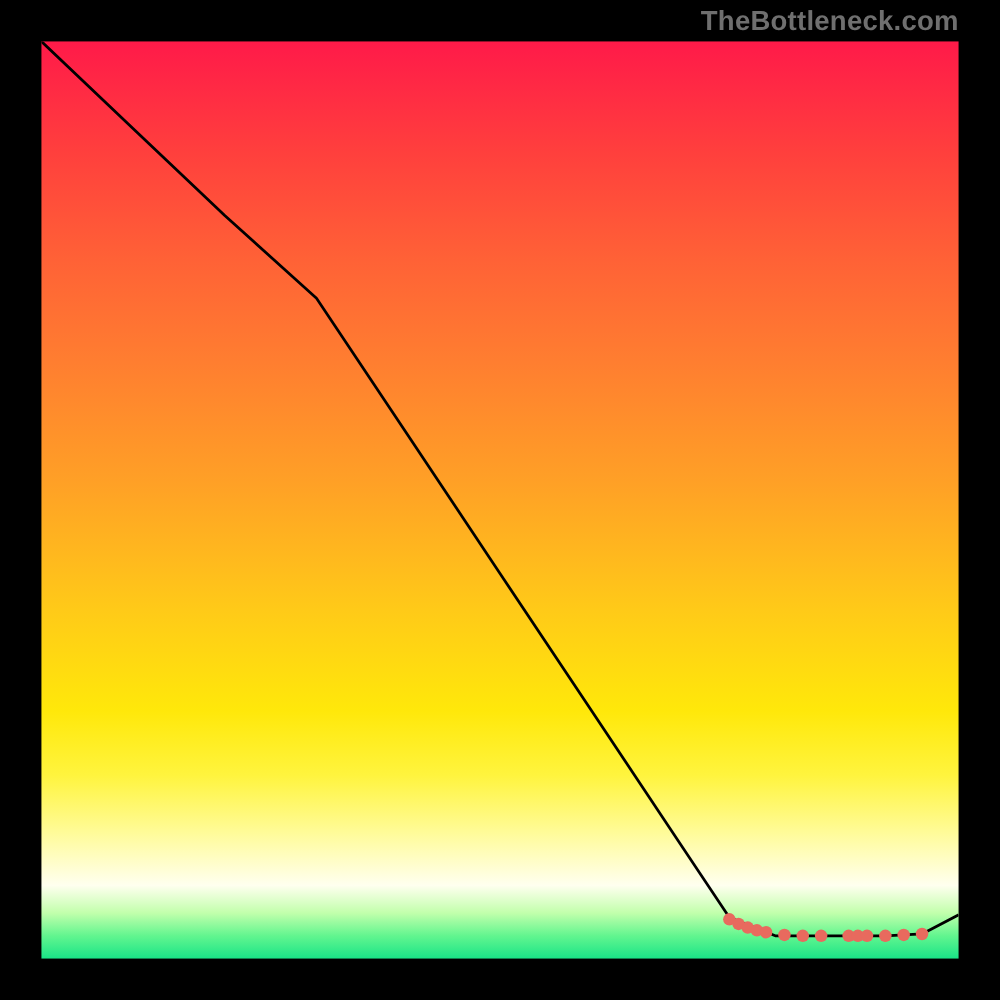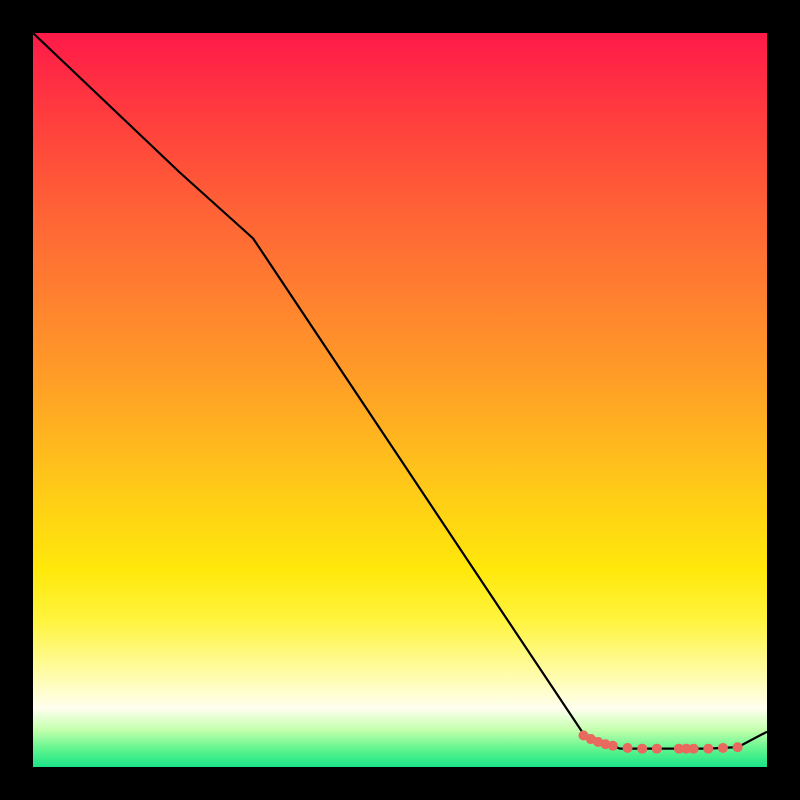"TheBottleneck.com" div.watermark { html: none -> <div>TheBottleneck.com</div> }
